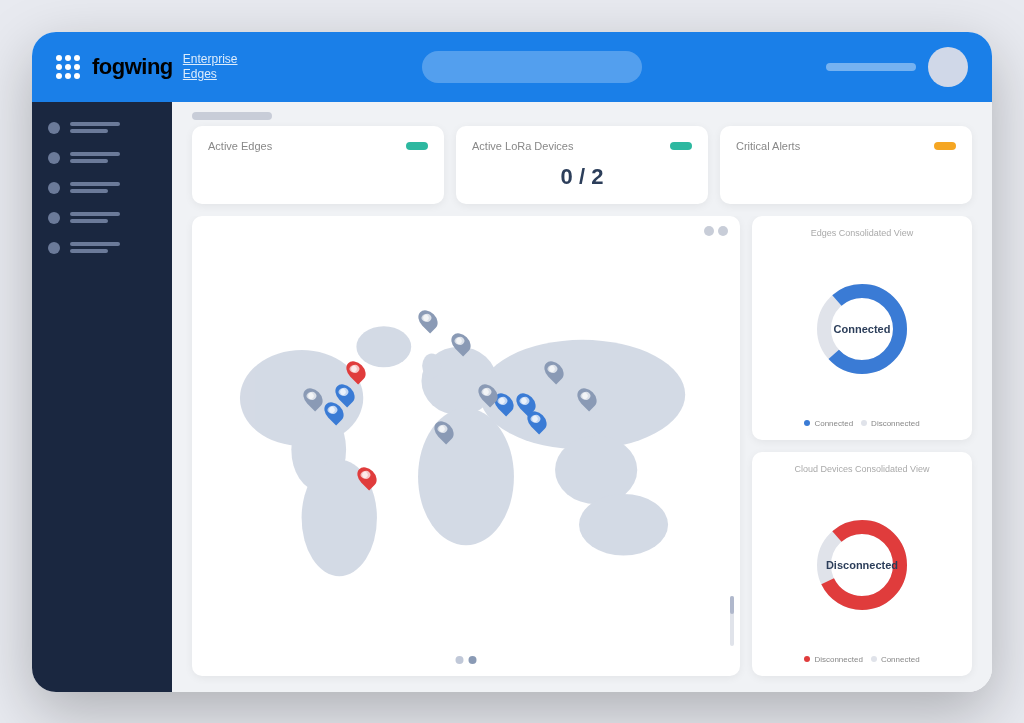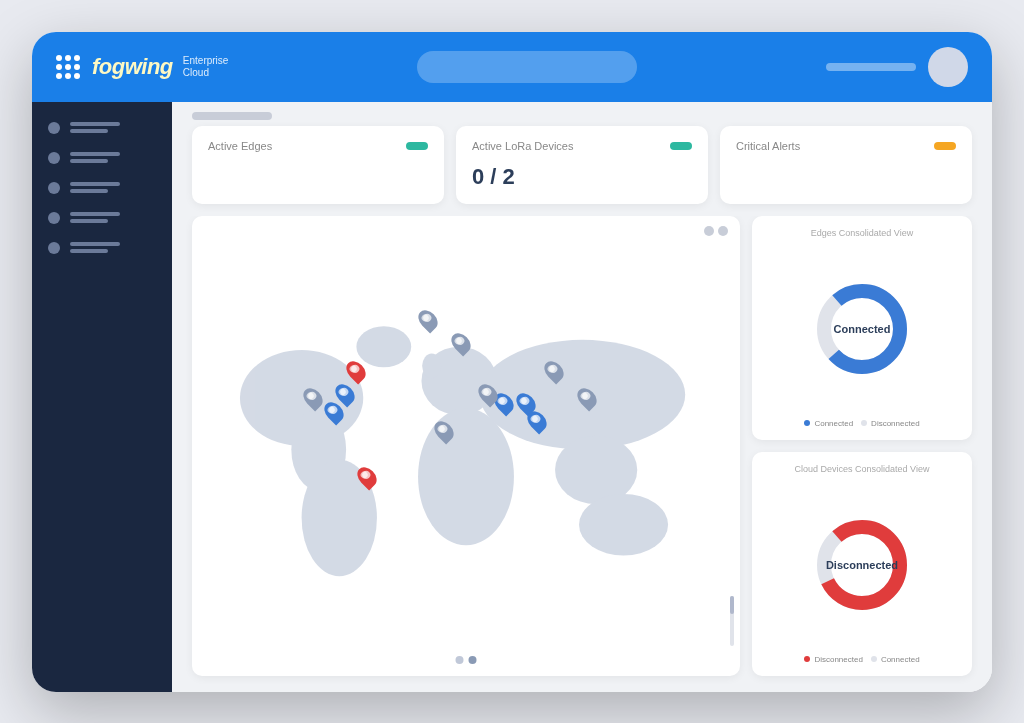"fogwing" .logo-text { color: #fef9c3 -> #000000; font-style: italic -> none }
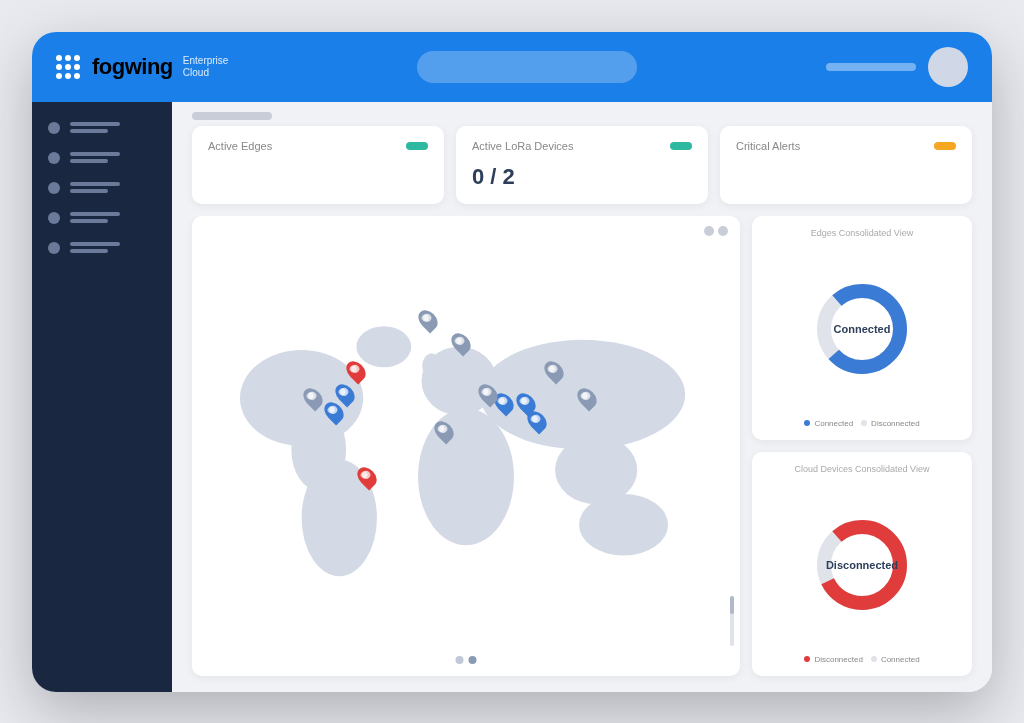"Enterprise" .logo-sub { font-size: 10px -> 12px; text-decoration: none -> underline }
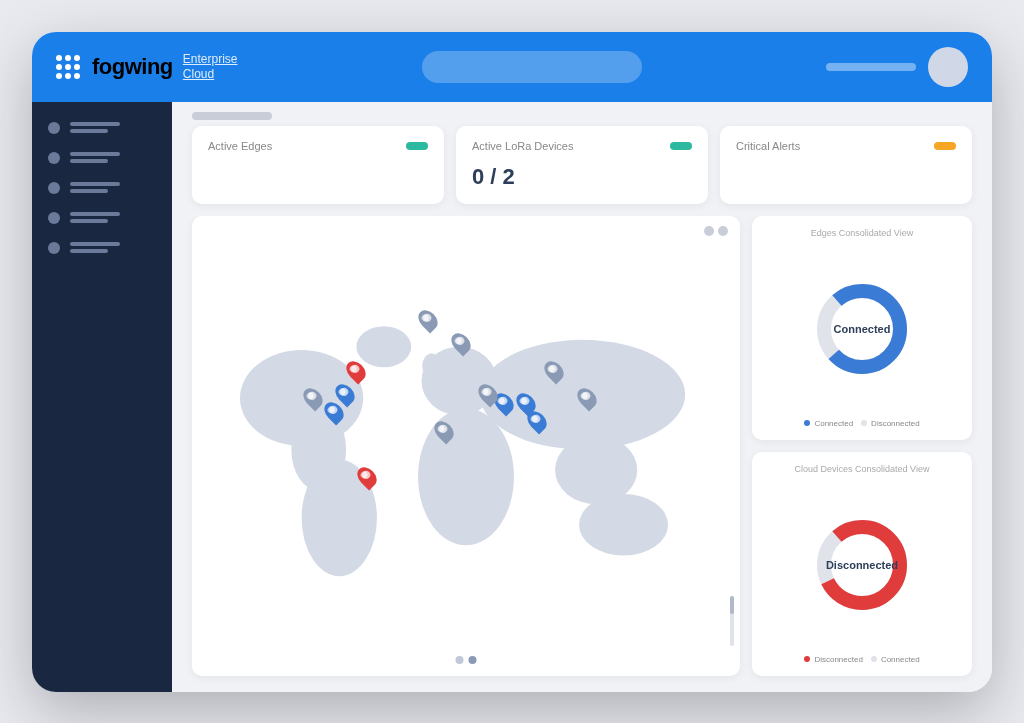"Cloud" span { text: Cloud -> Edges }
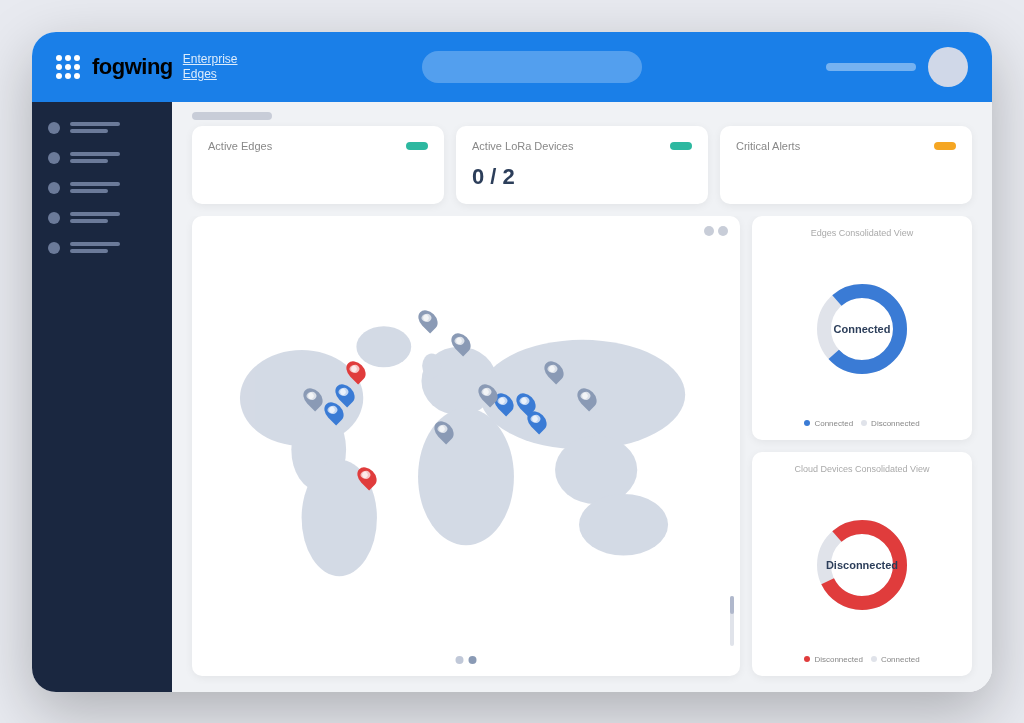"Active Edges" .stat-card { text-align: none -> center }
